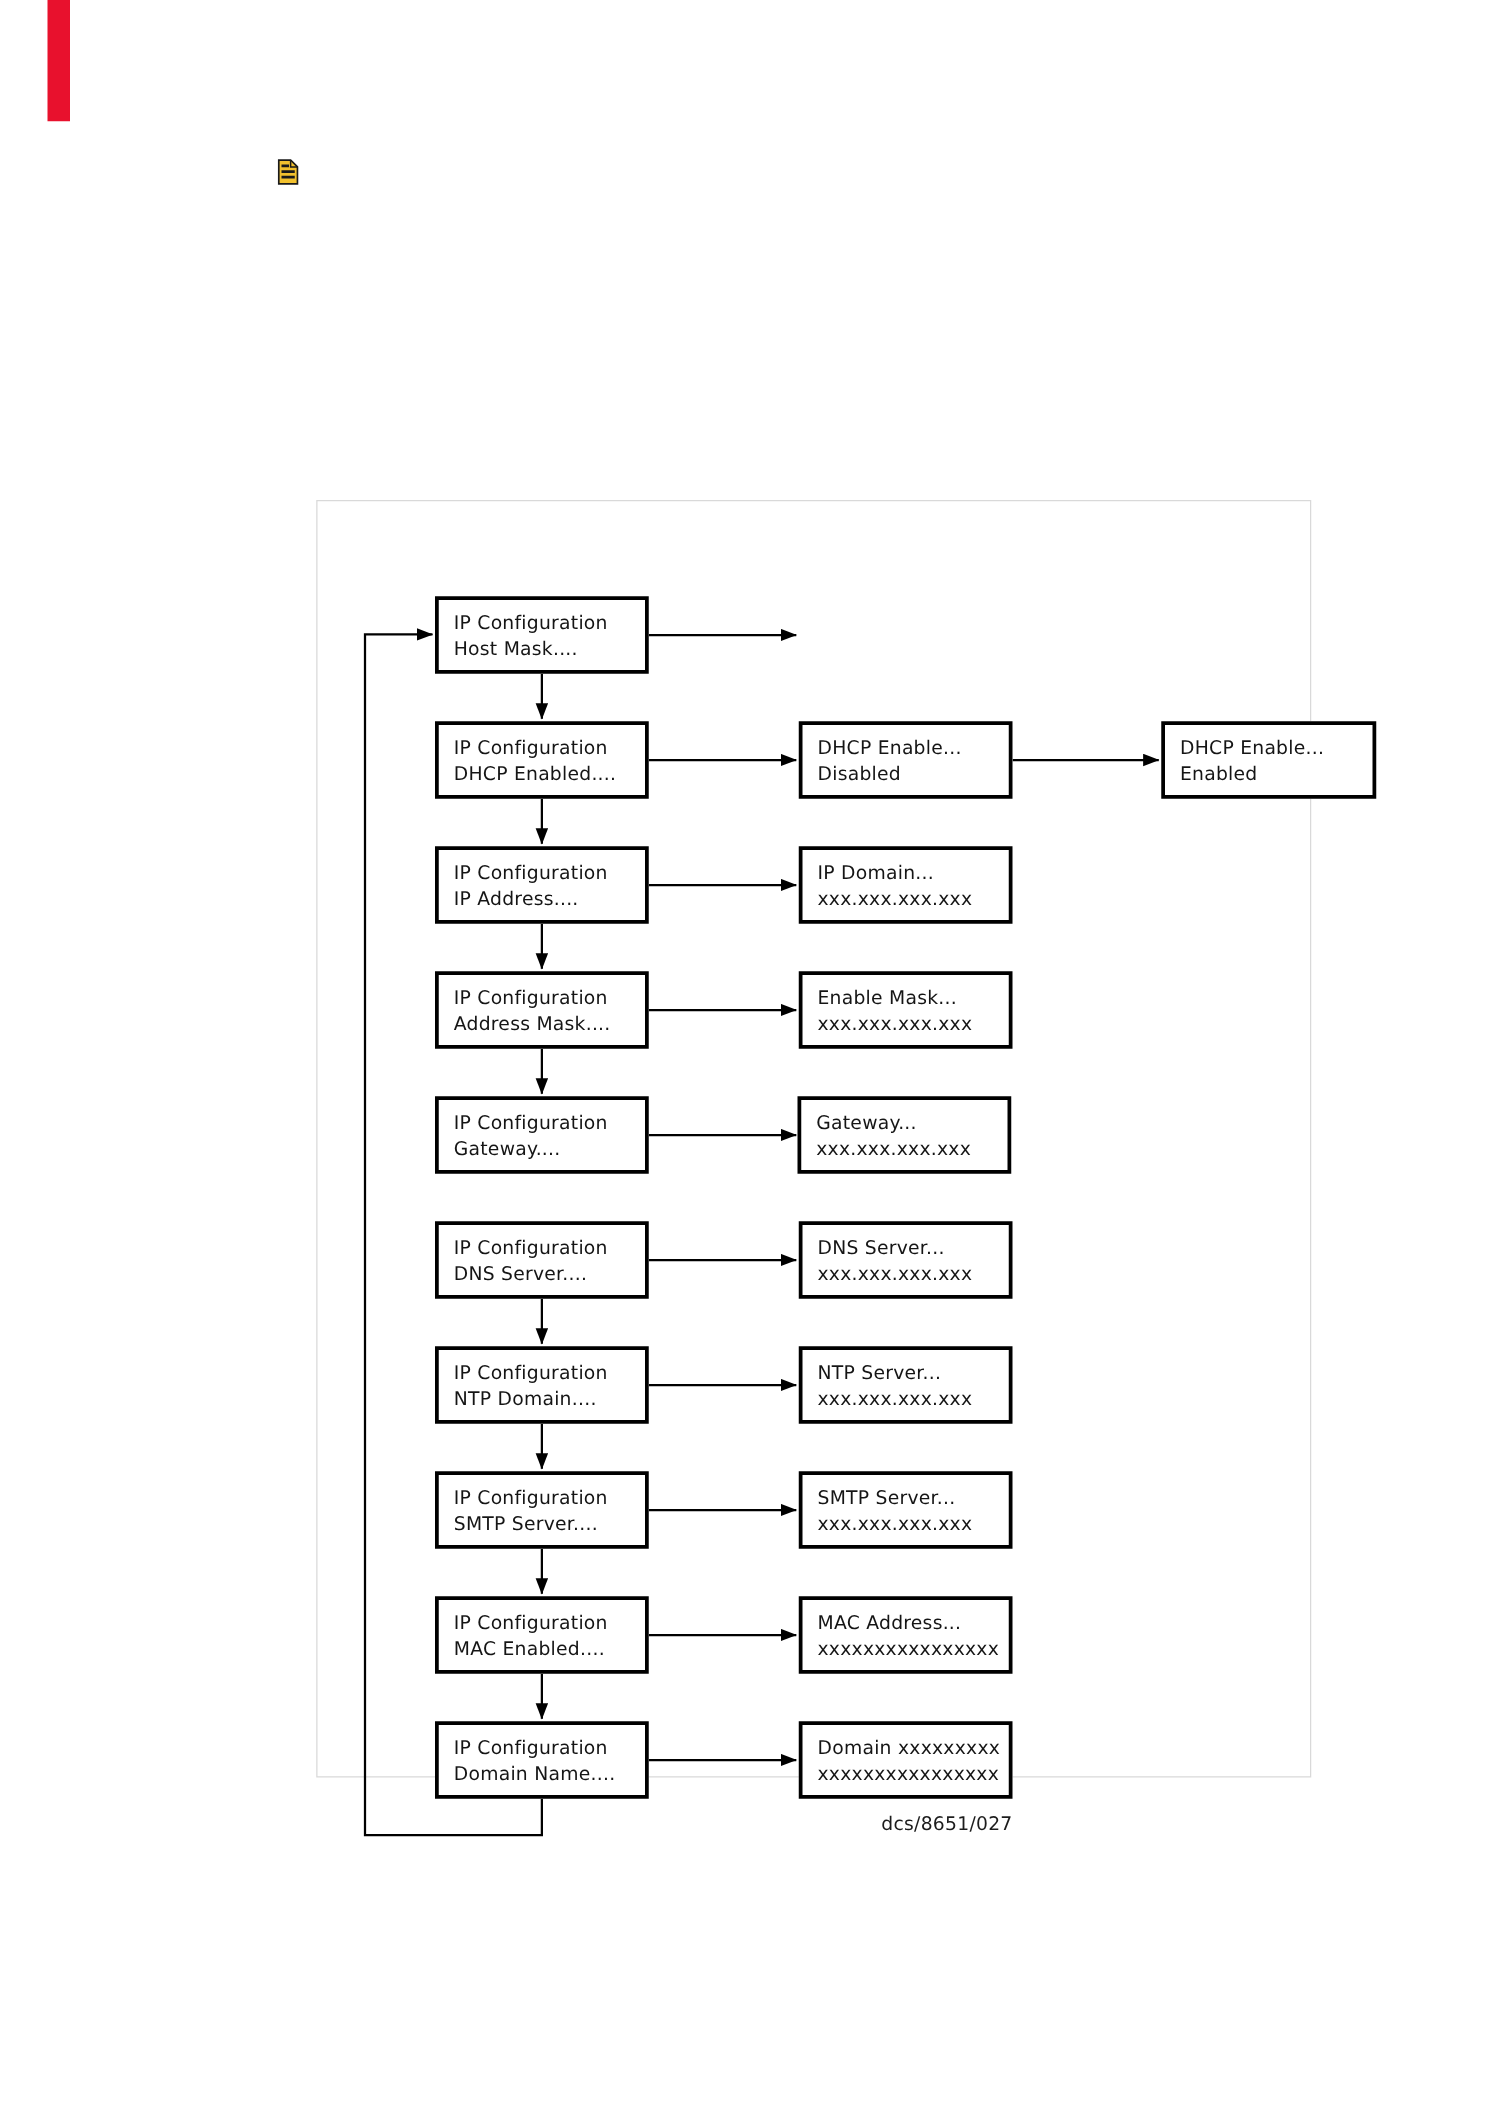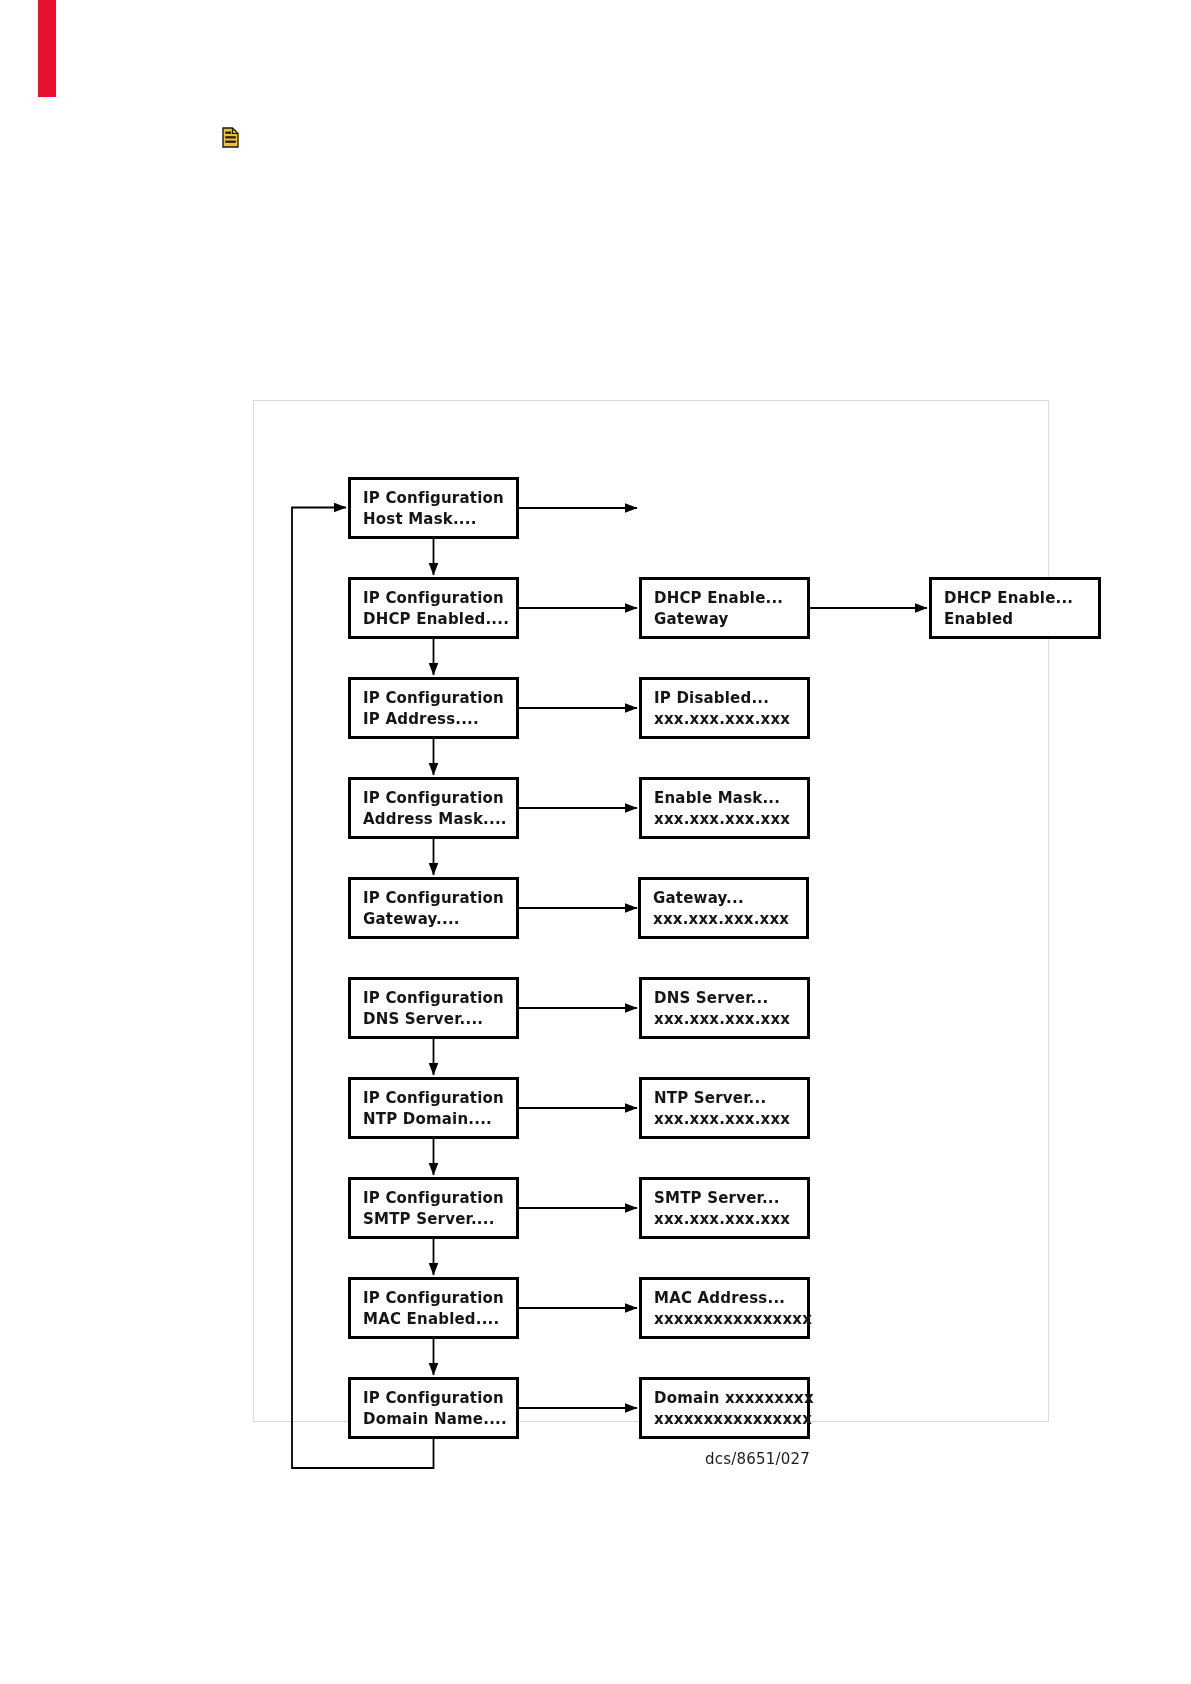"IP Configuration" .box { font-weight: bold -> none }
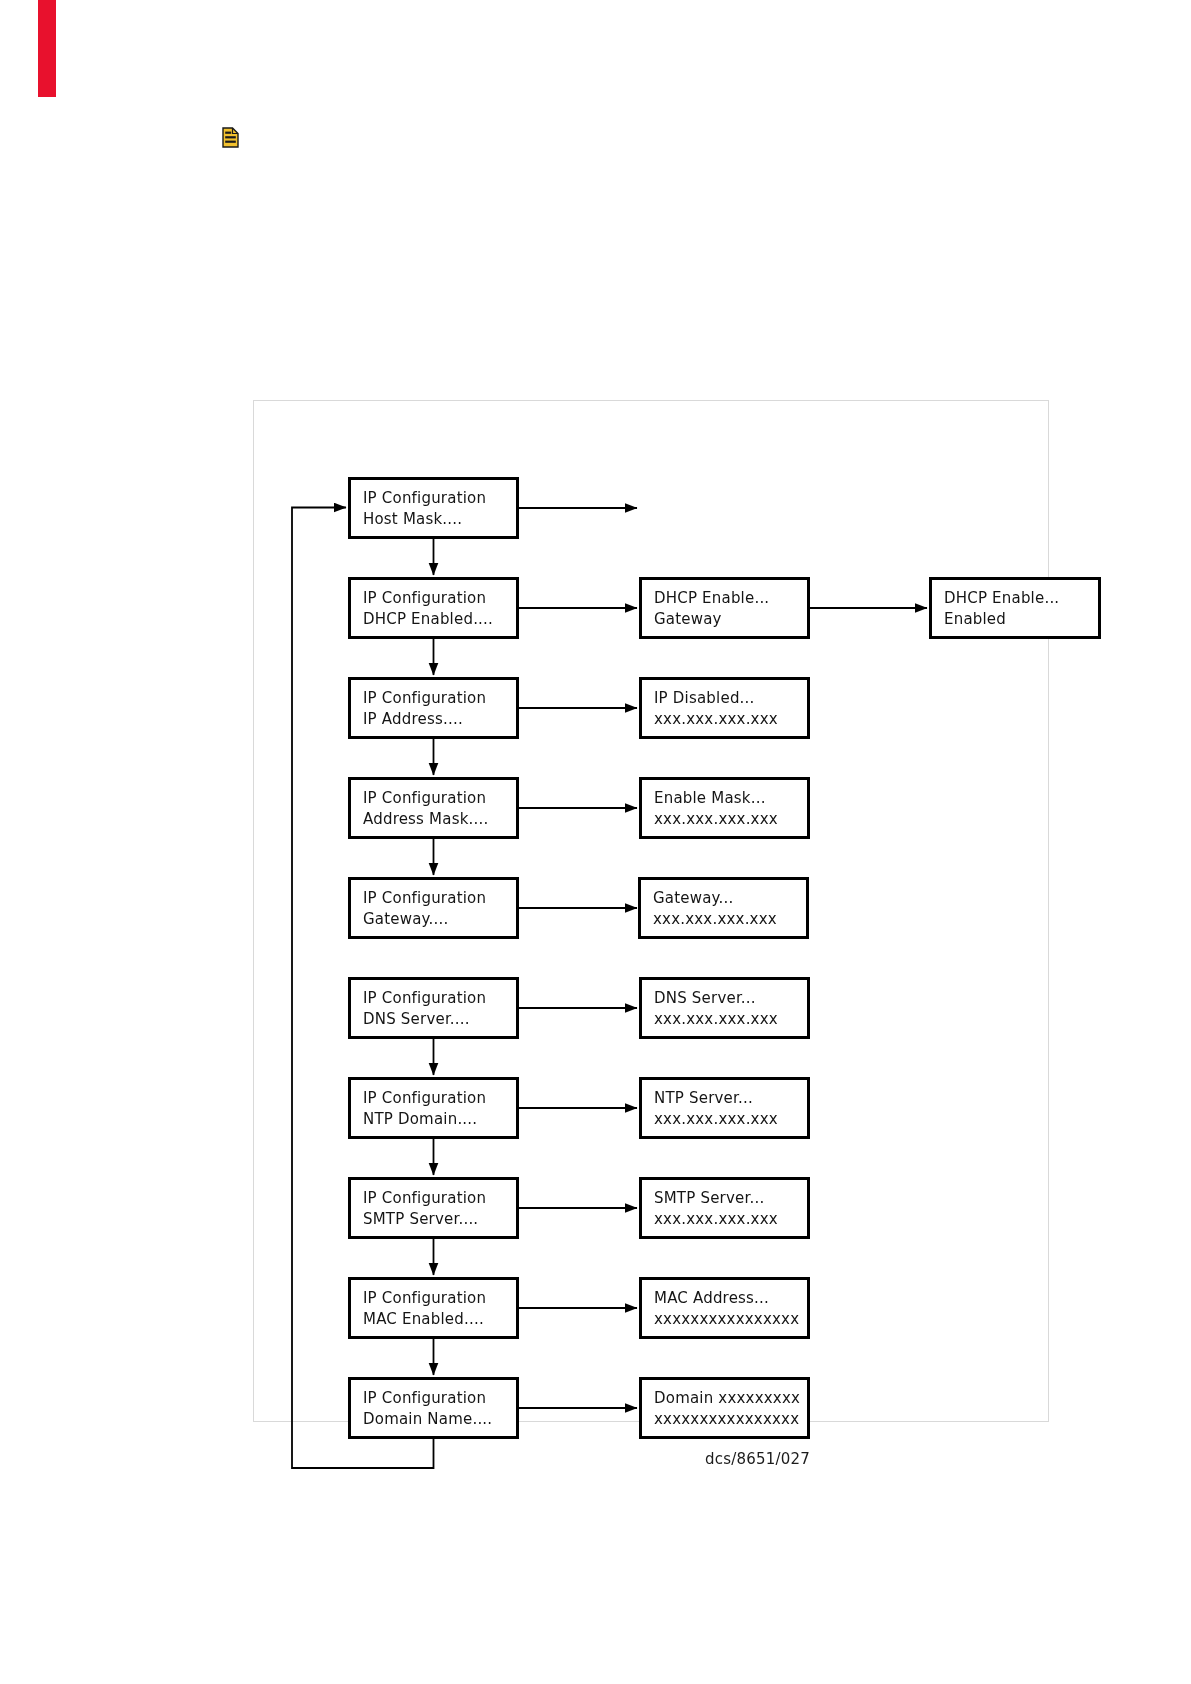"Gateway" div { text: Gateway -> Disabled }
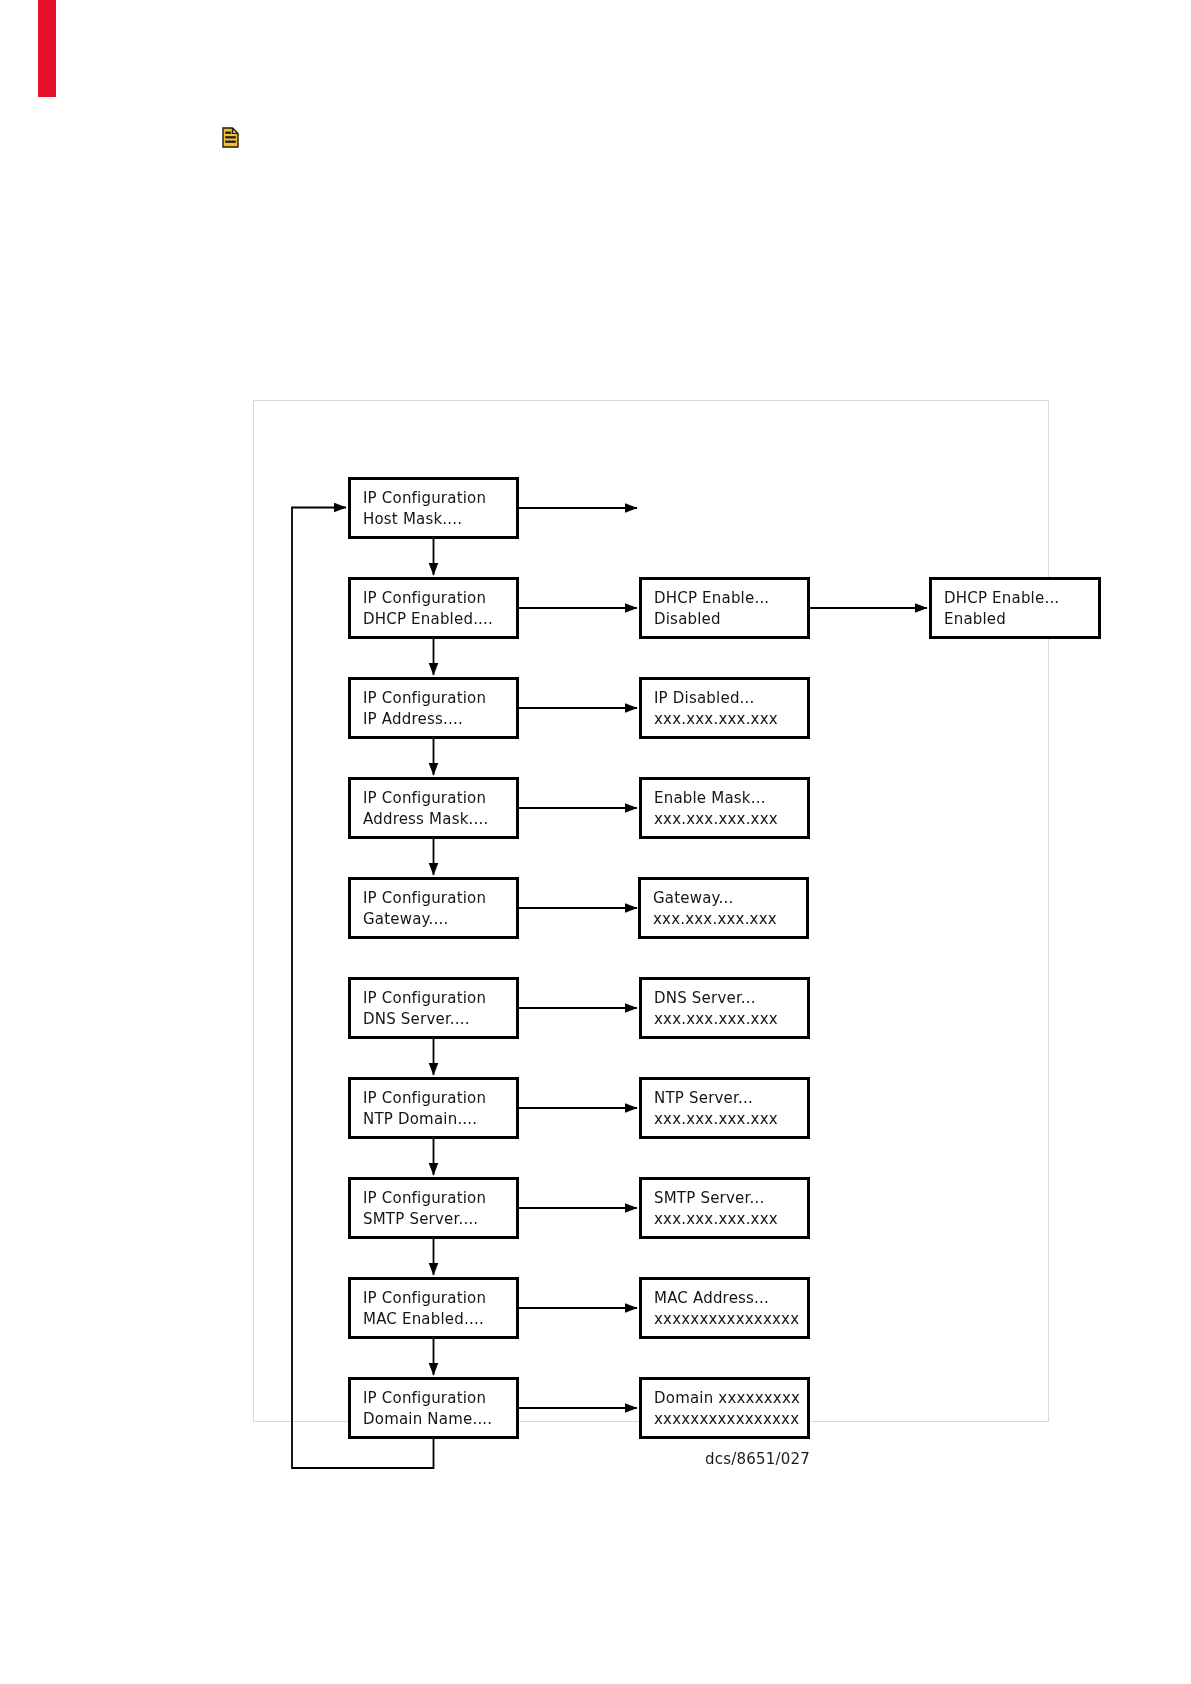"IP Disabled..." div { text: Disabled -> Domain }
